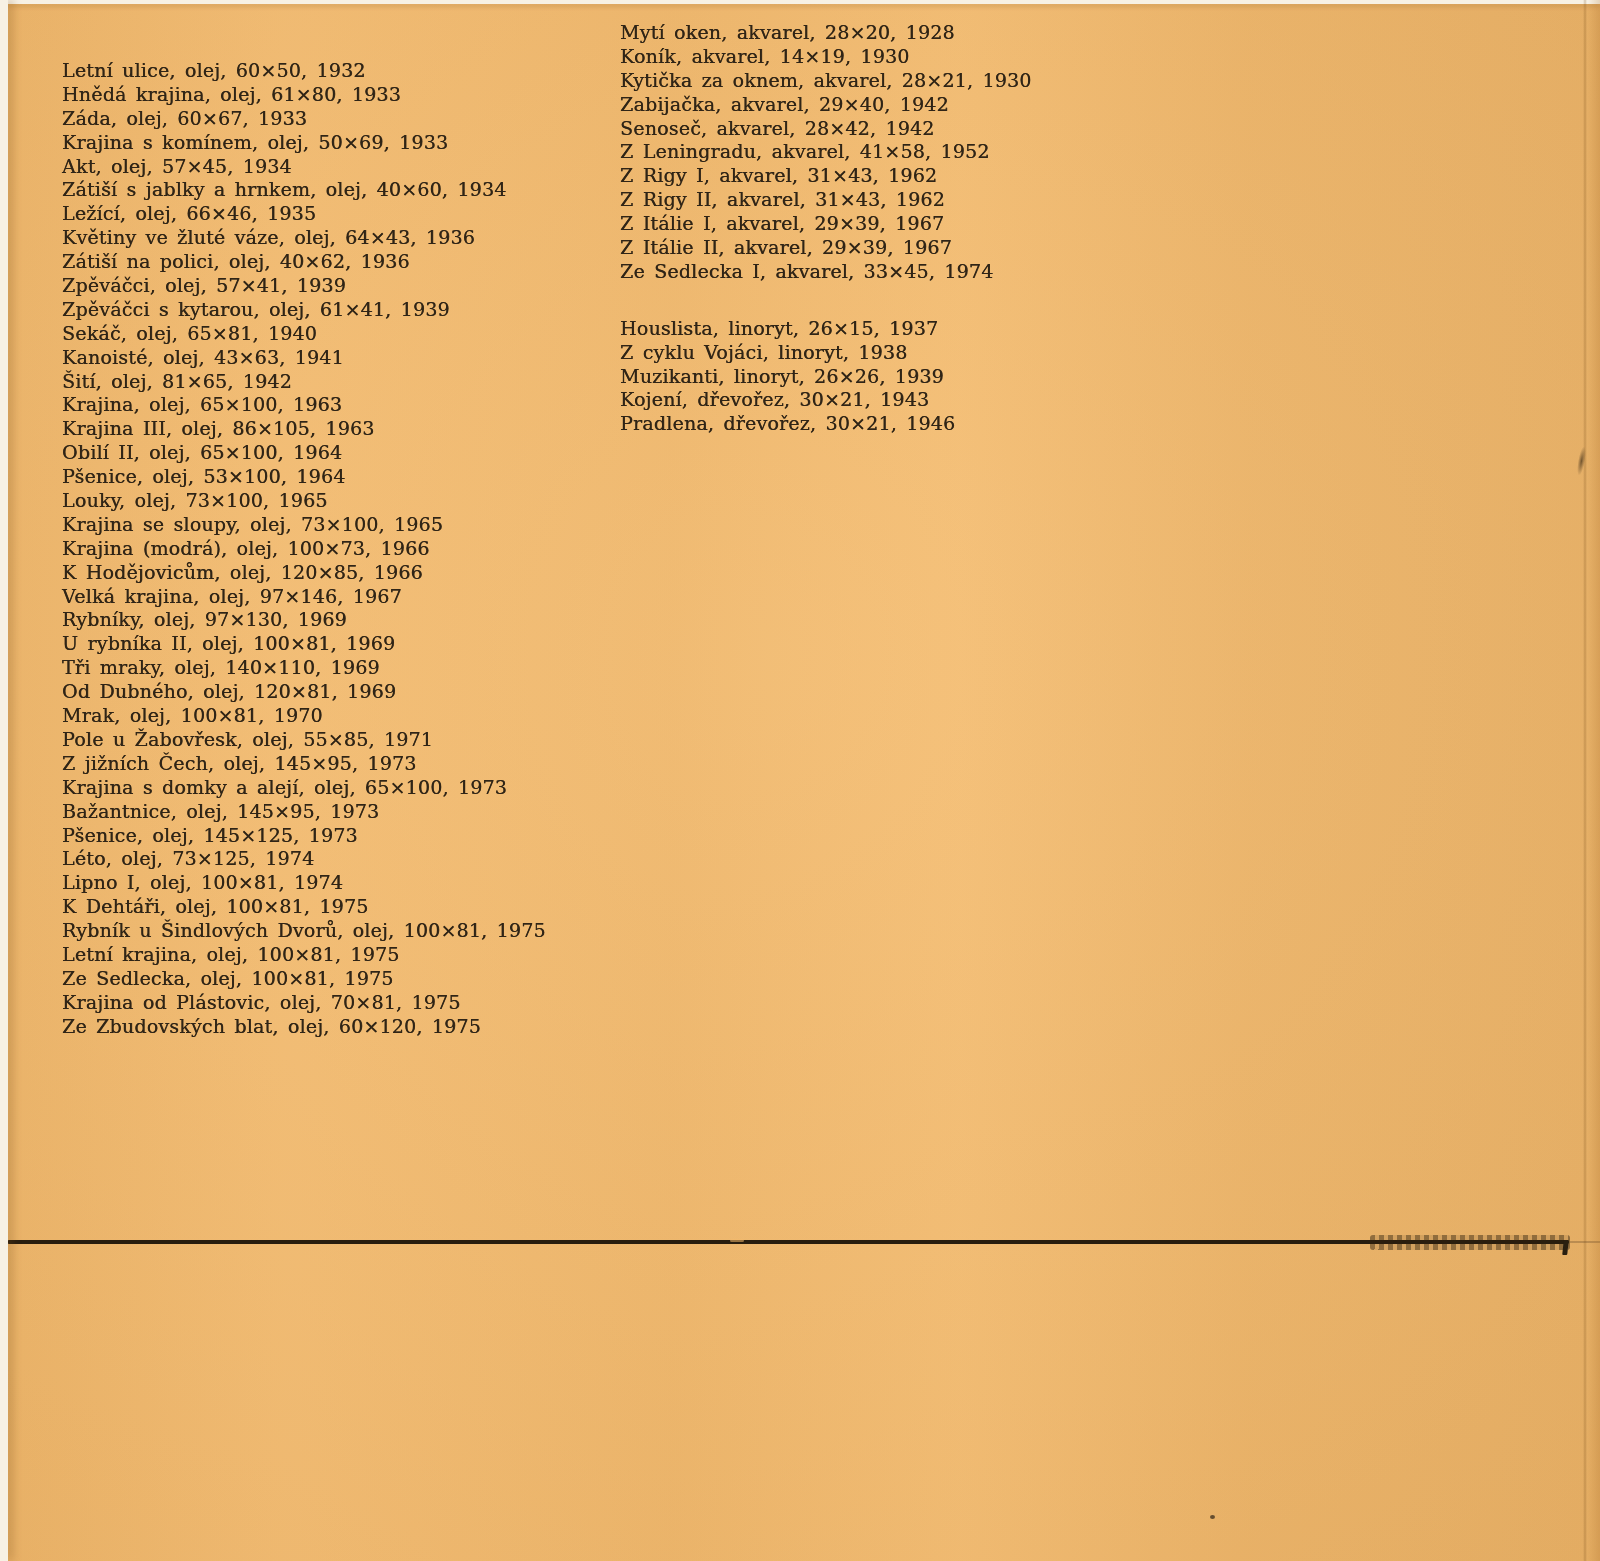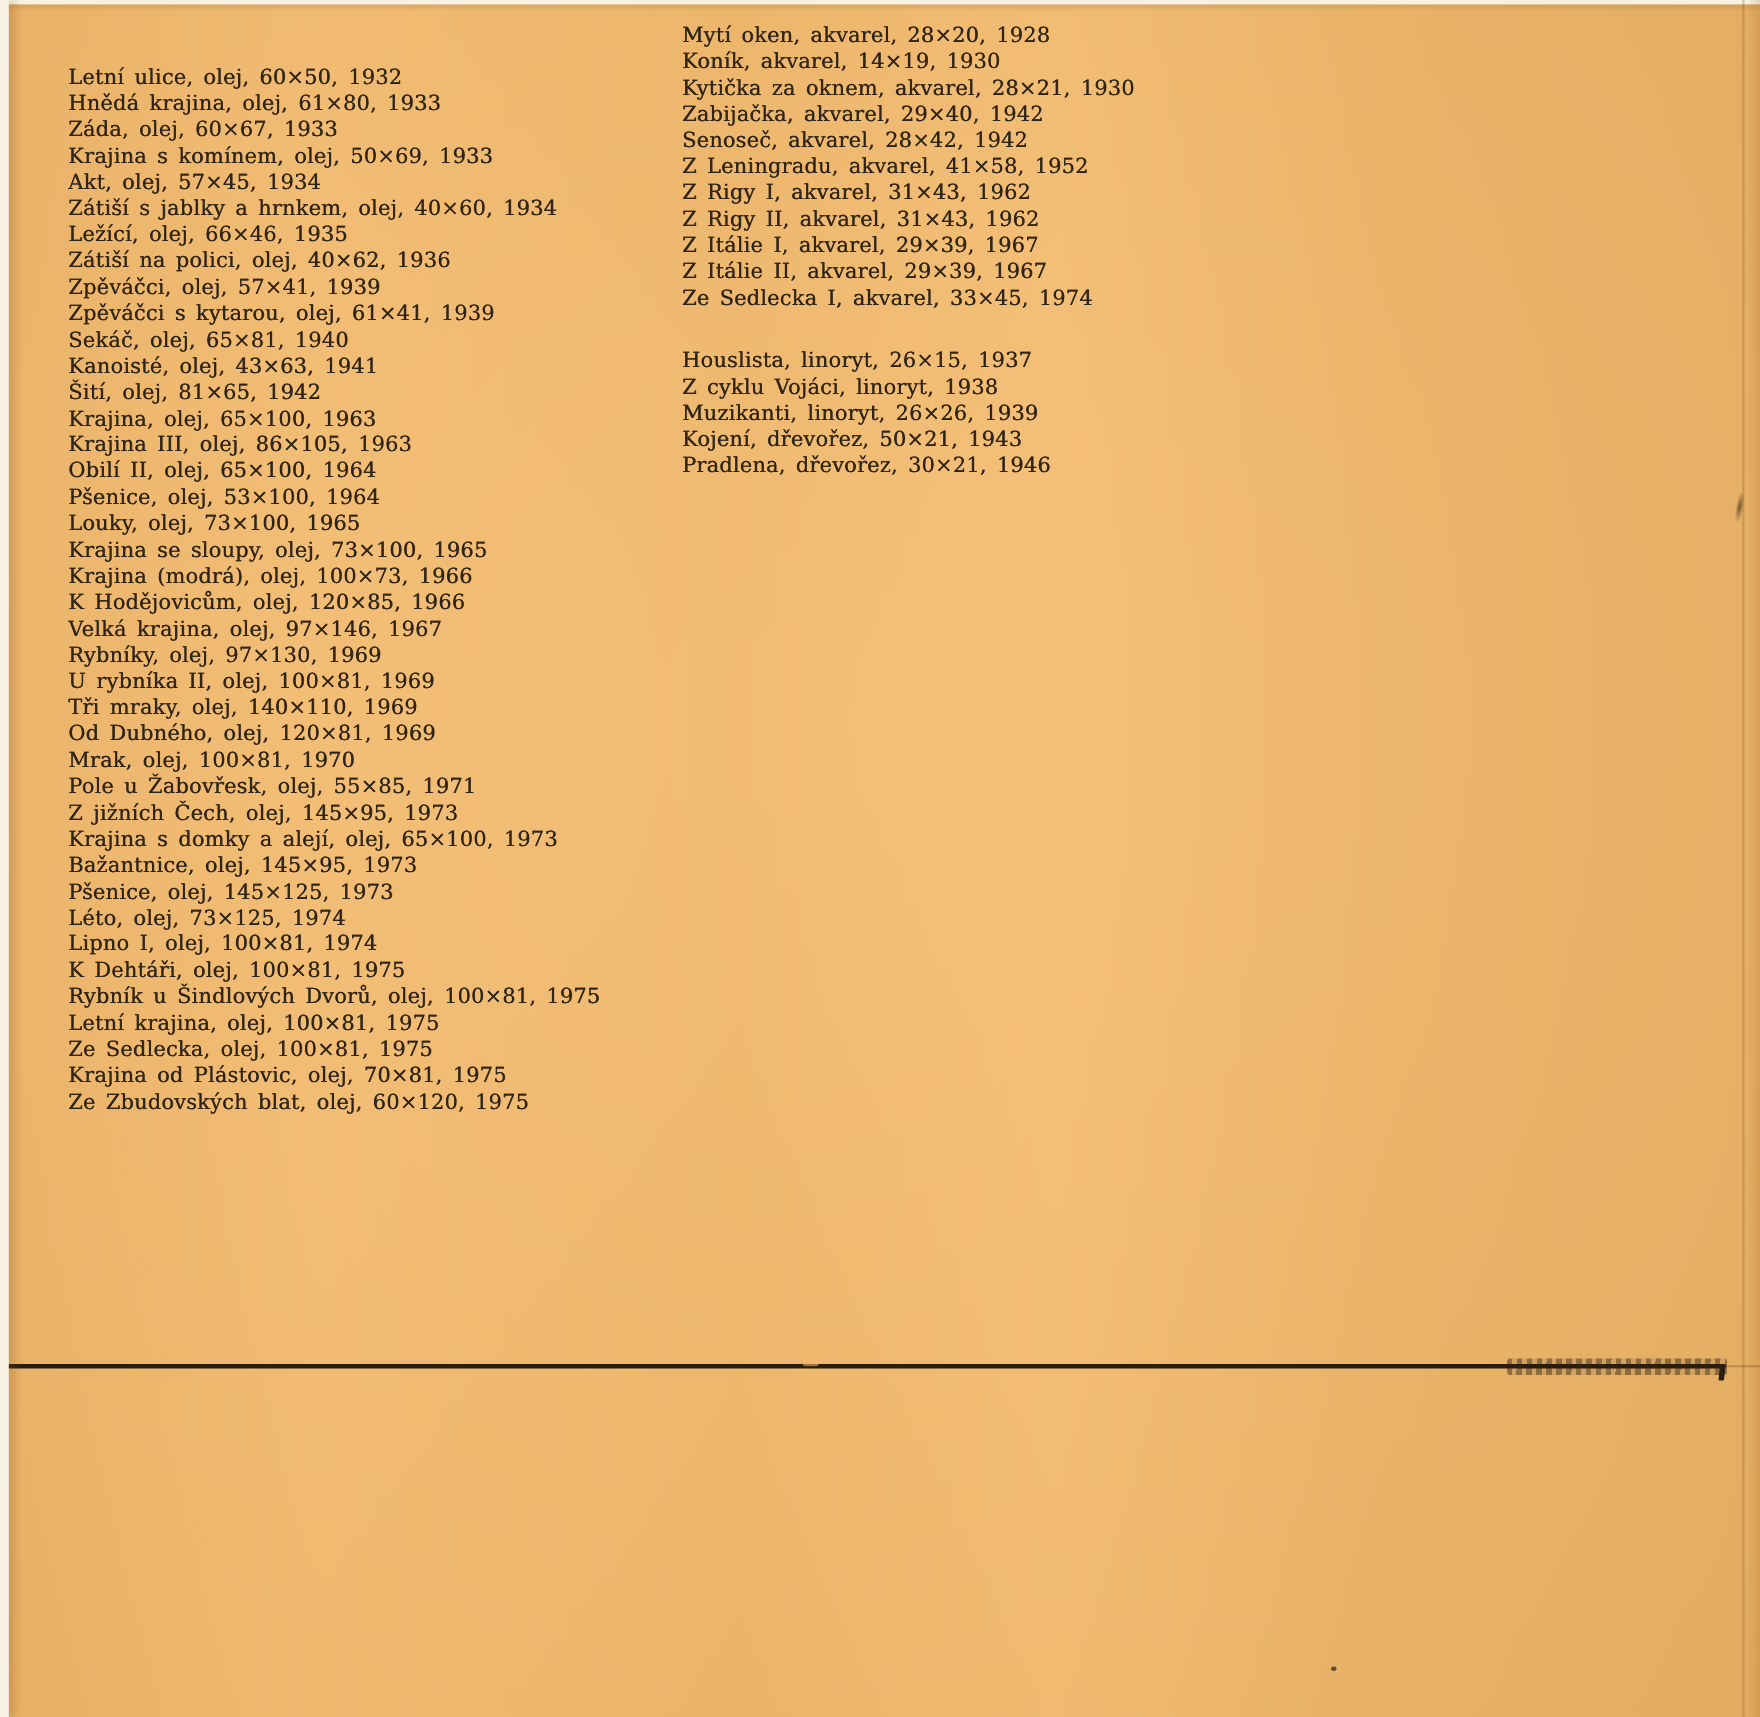"Květiny ve žluté váze, olej," div.entry { html: none -> <div>Květiny ve žluté váze, olej, 64×43, 1936</div> }
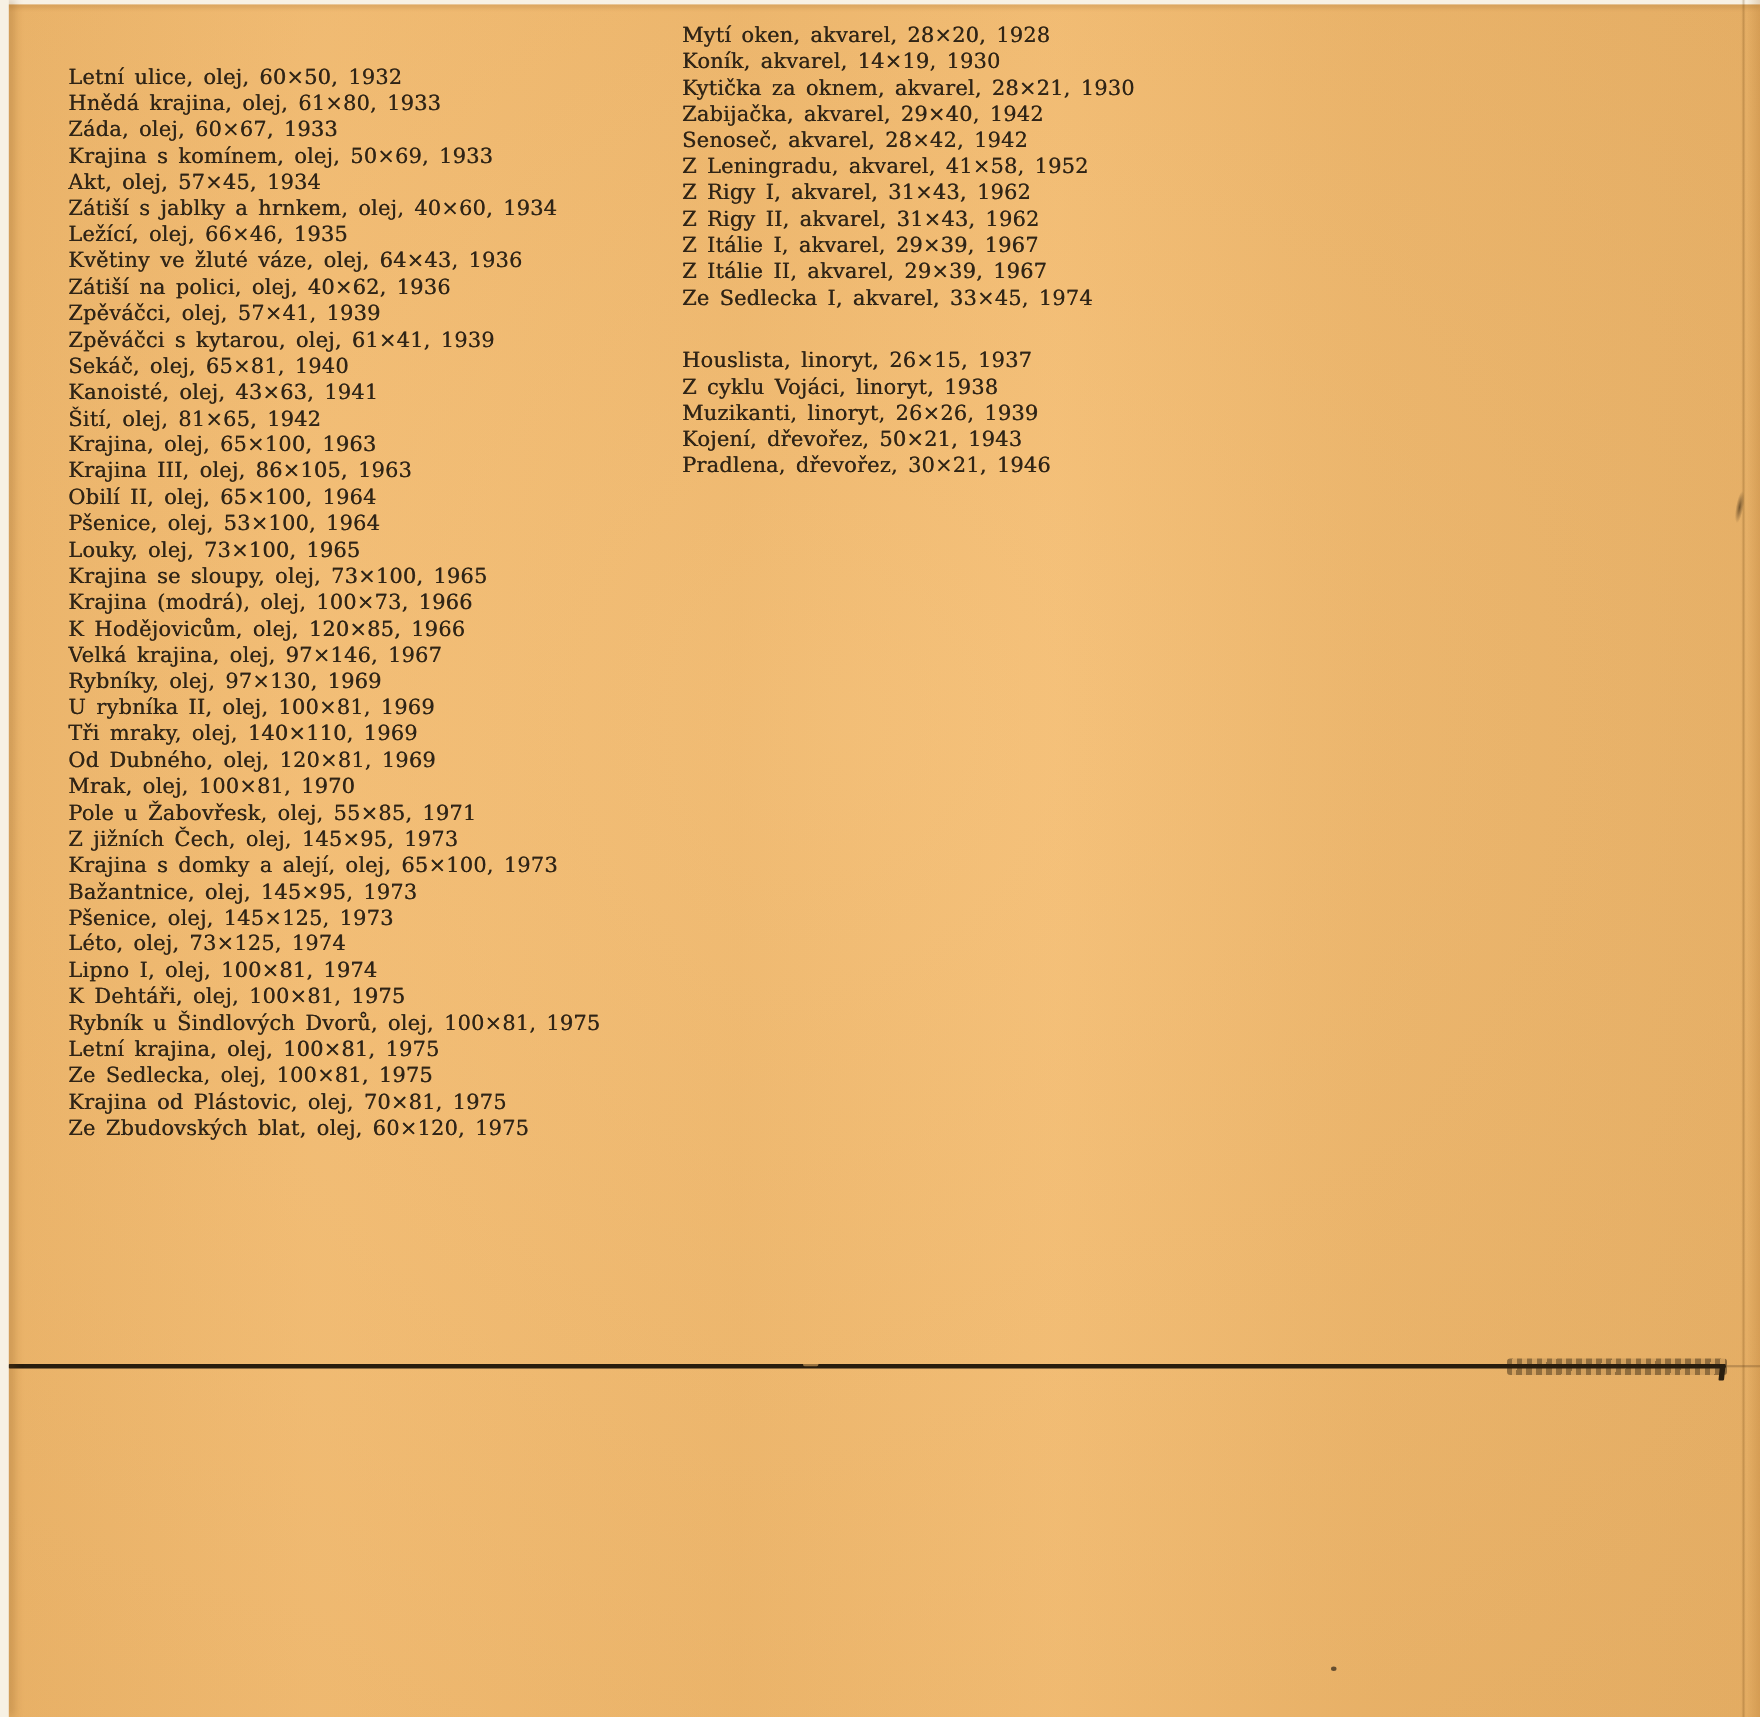"Kojení, dřevořez, 50×21, 1943" div.entry { text: 50 -> 30 }
